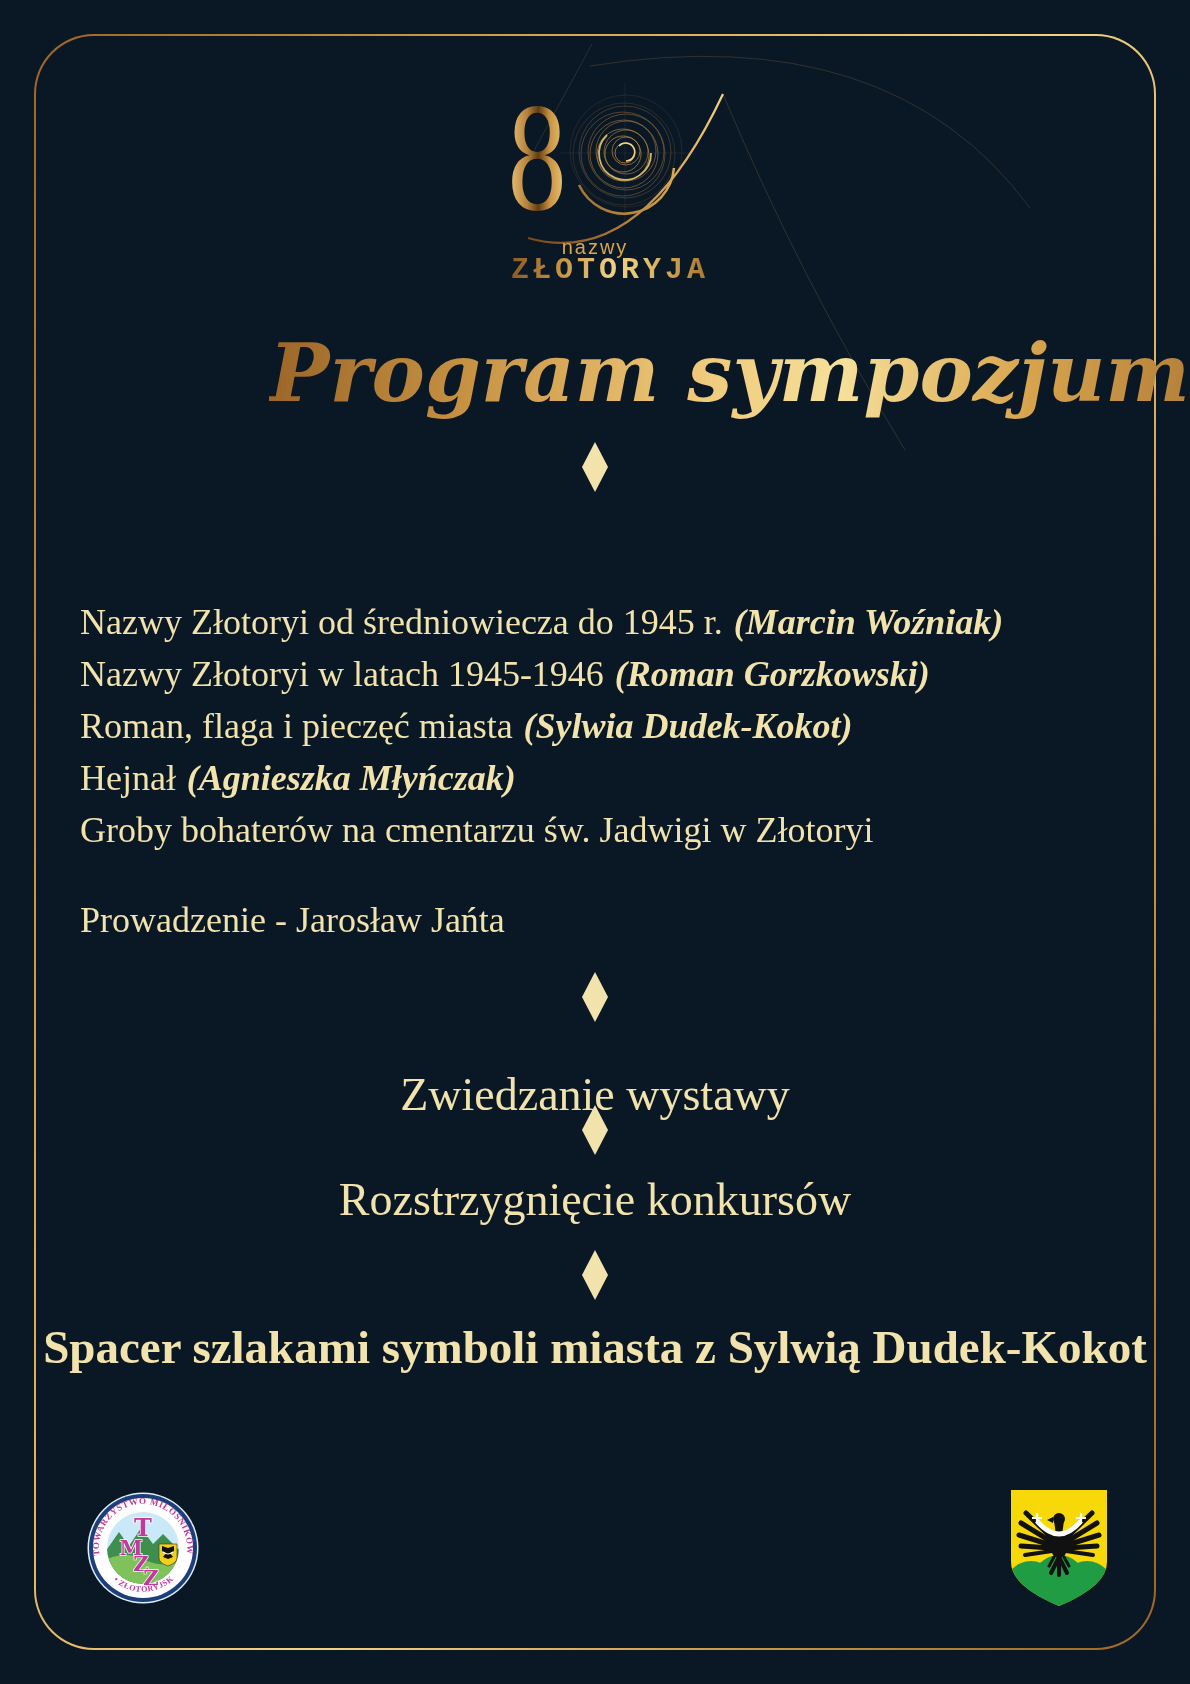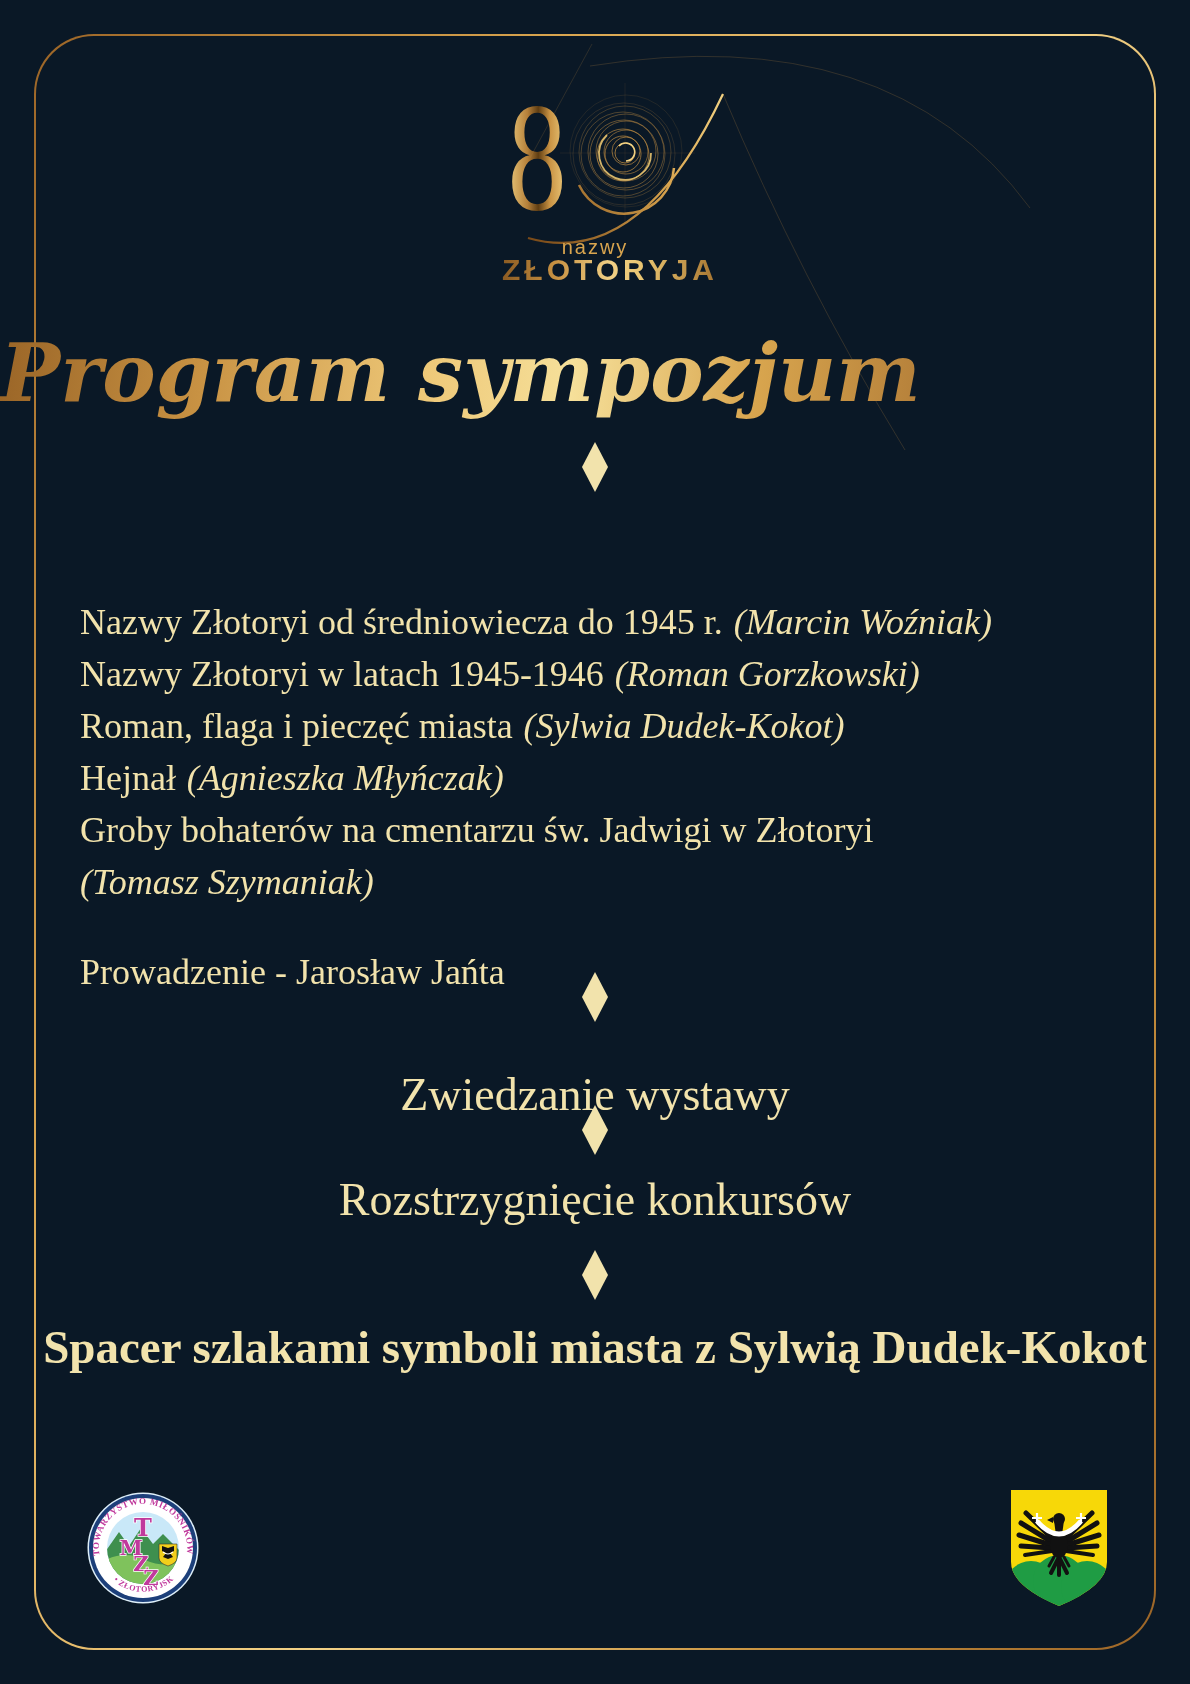"ZŁOTORYJA" .logo-word-bottom { font-family: Liberation Sans, sans-serif -> Liberation Mono, monospace }
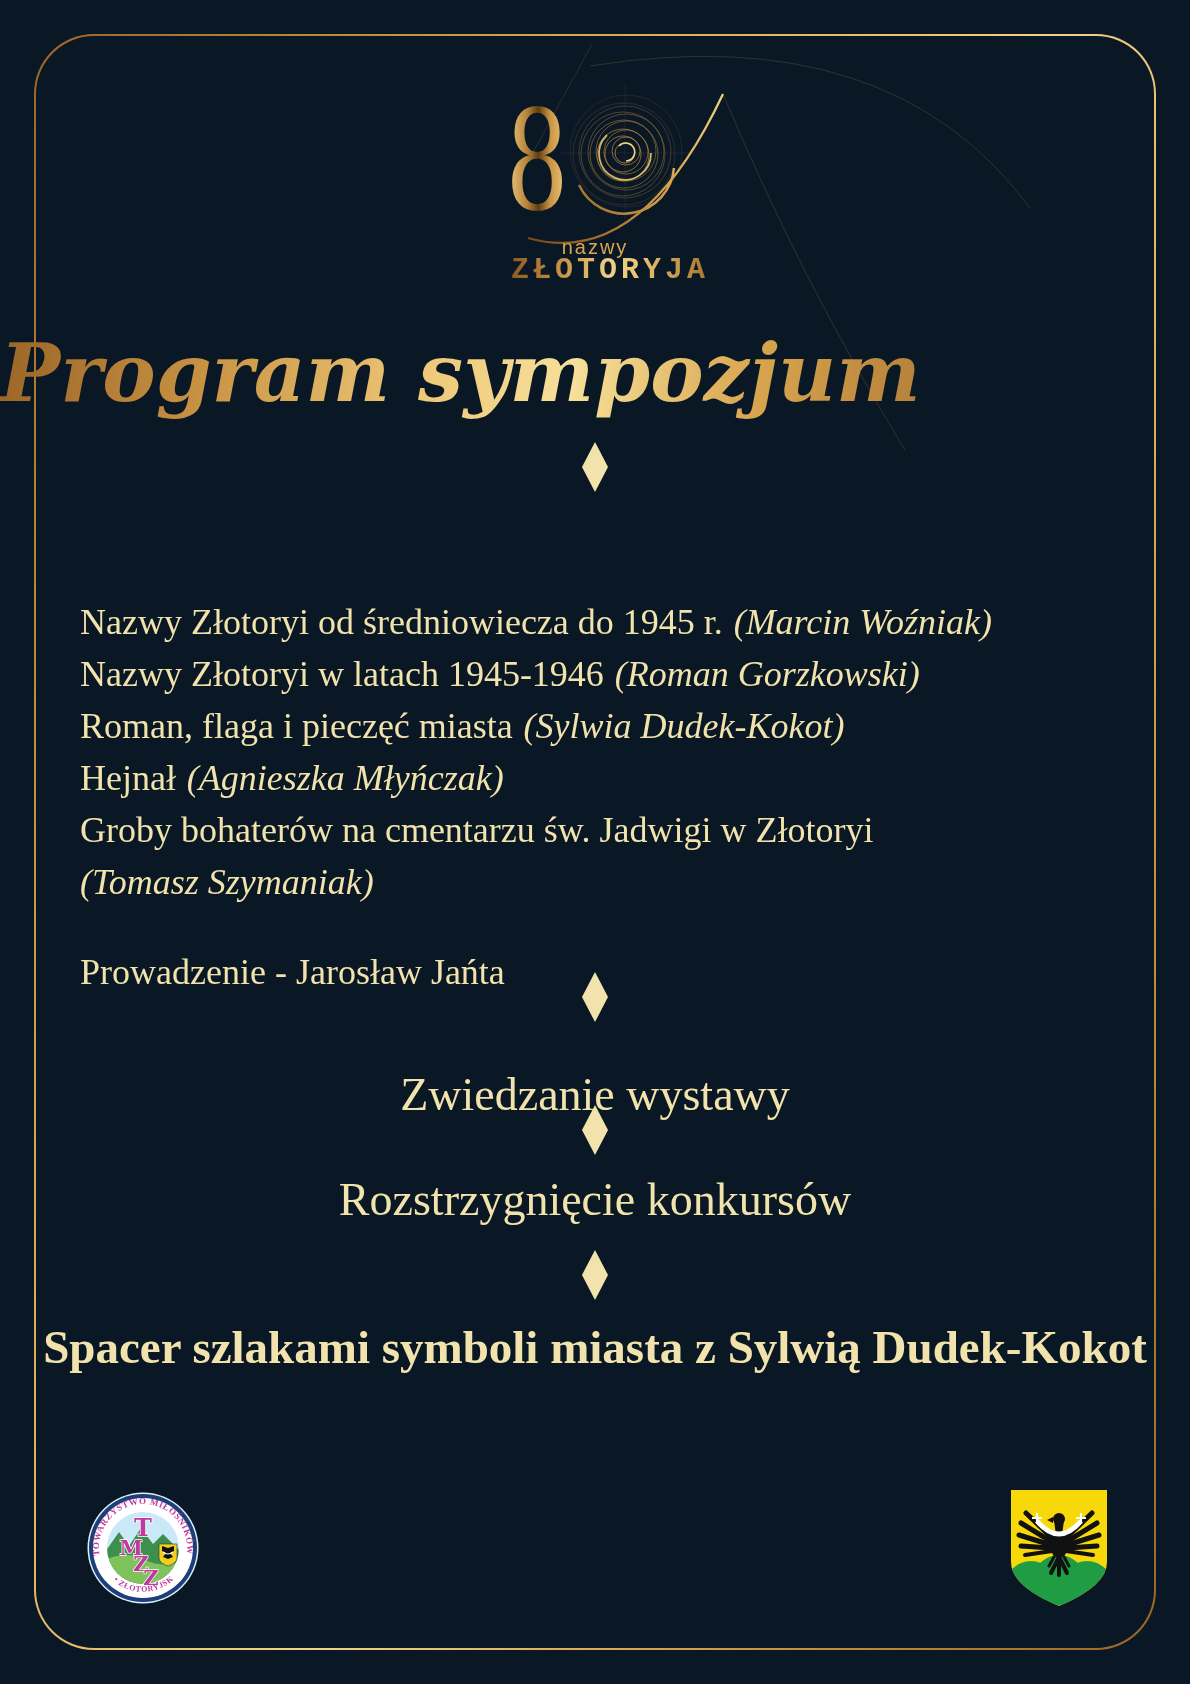"Program sympozjum" .title { text-align: left -> right }
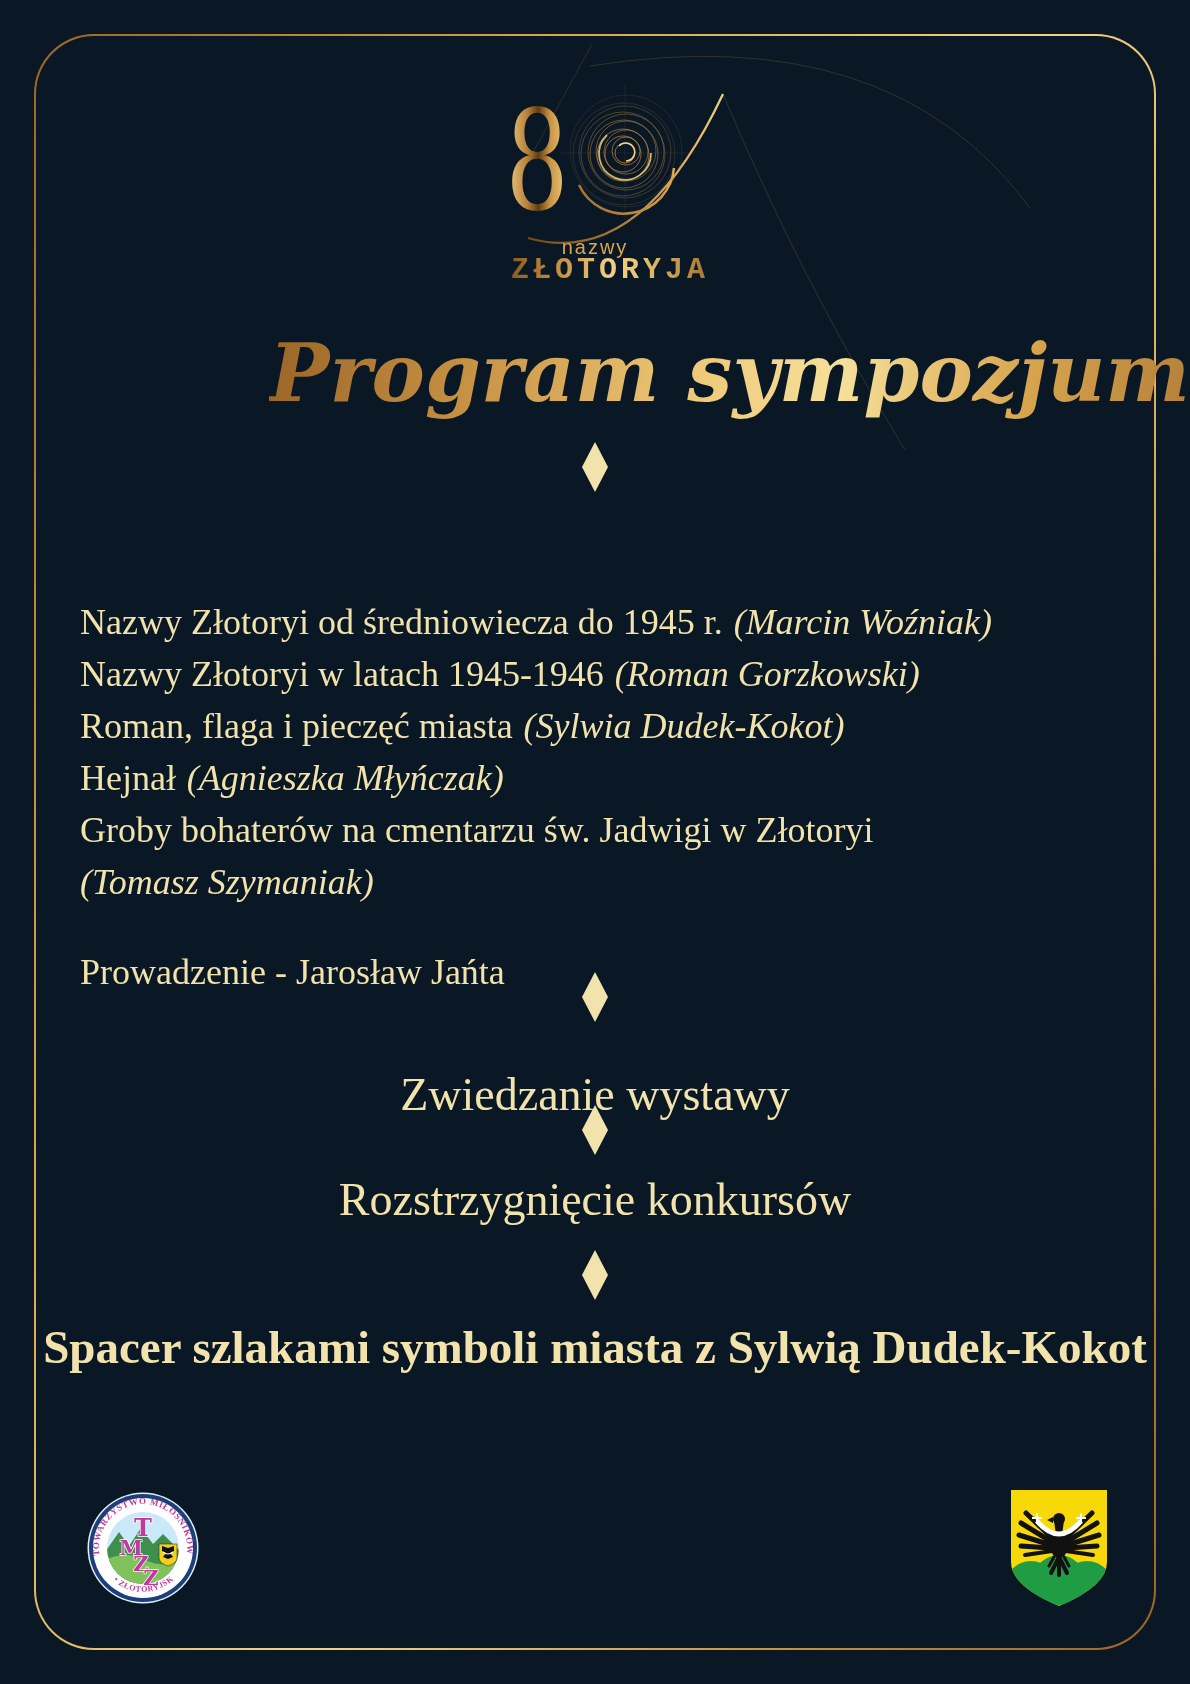"(Marcin Woźniak)" .lecture-speaker { font-weight: none -> bold }
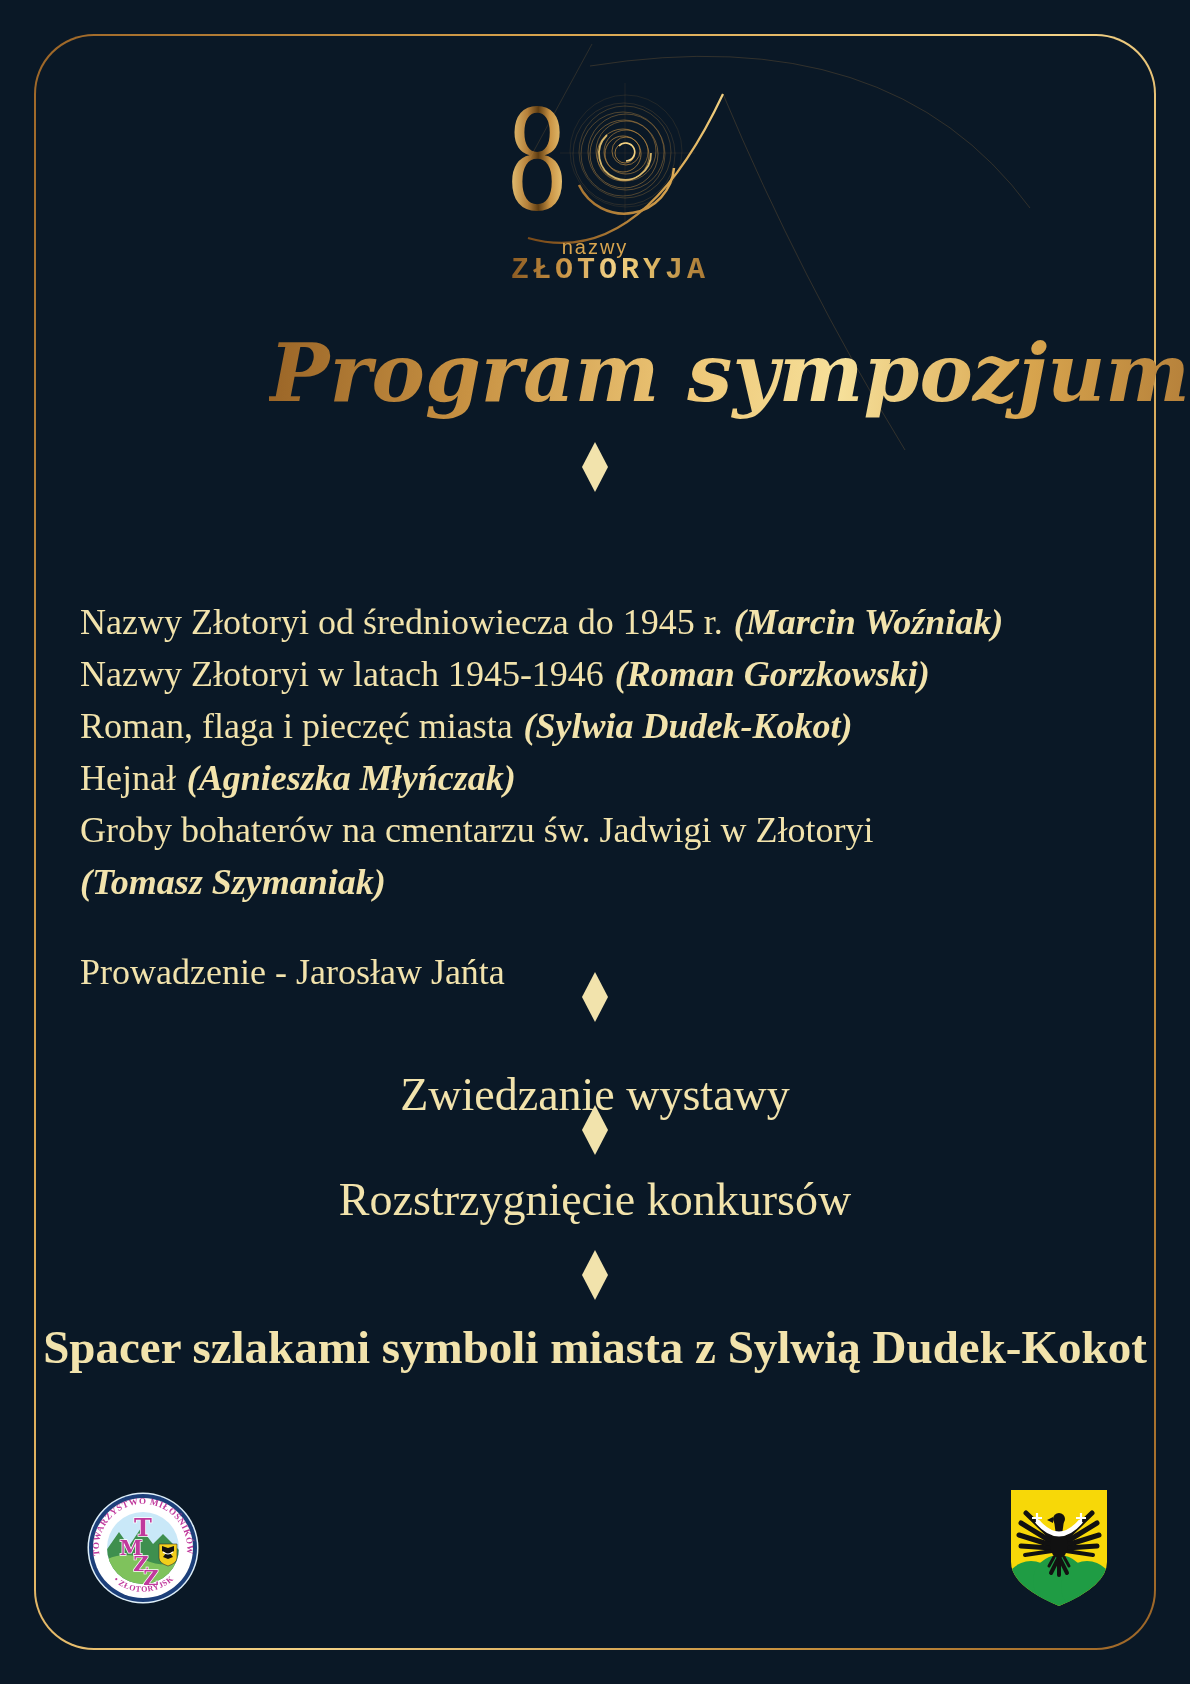"(Tomasz Szymaniak)" span.lecture-speaker { html: <span>(Tomasz Szymaniak)</span> -> none }
